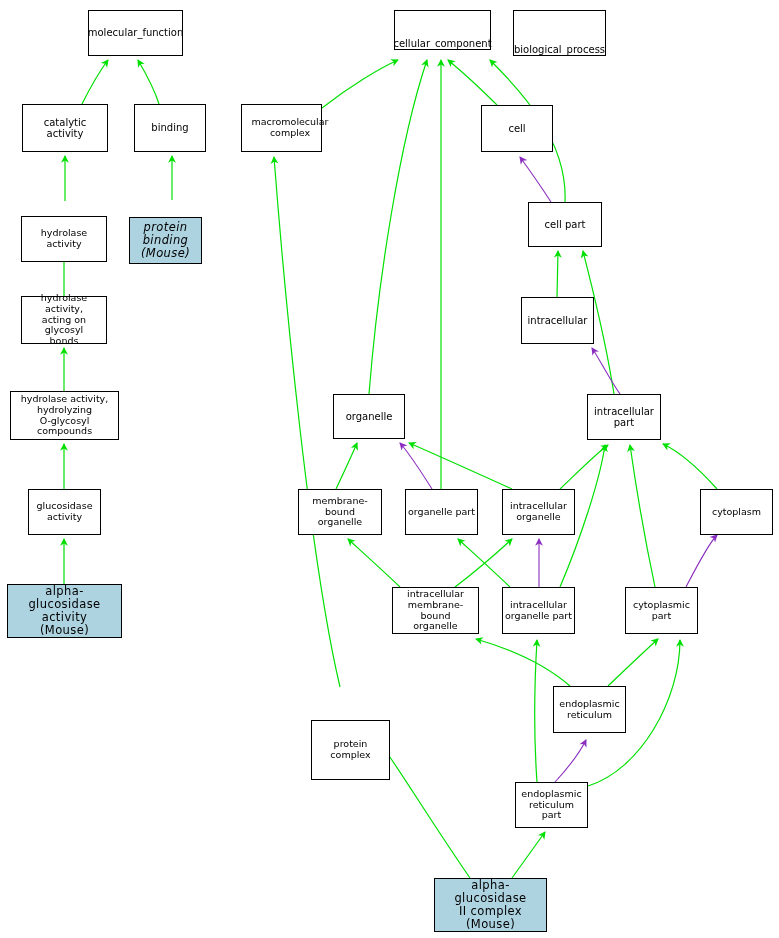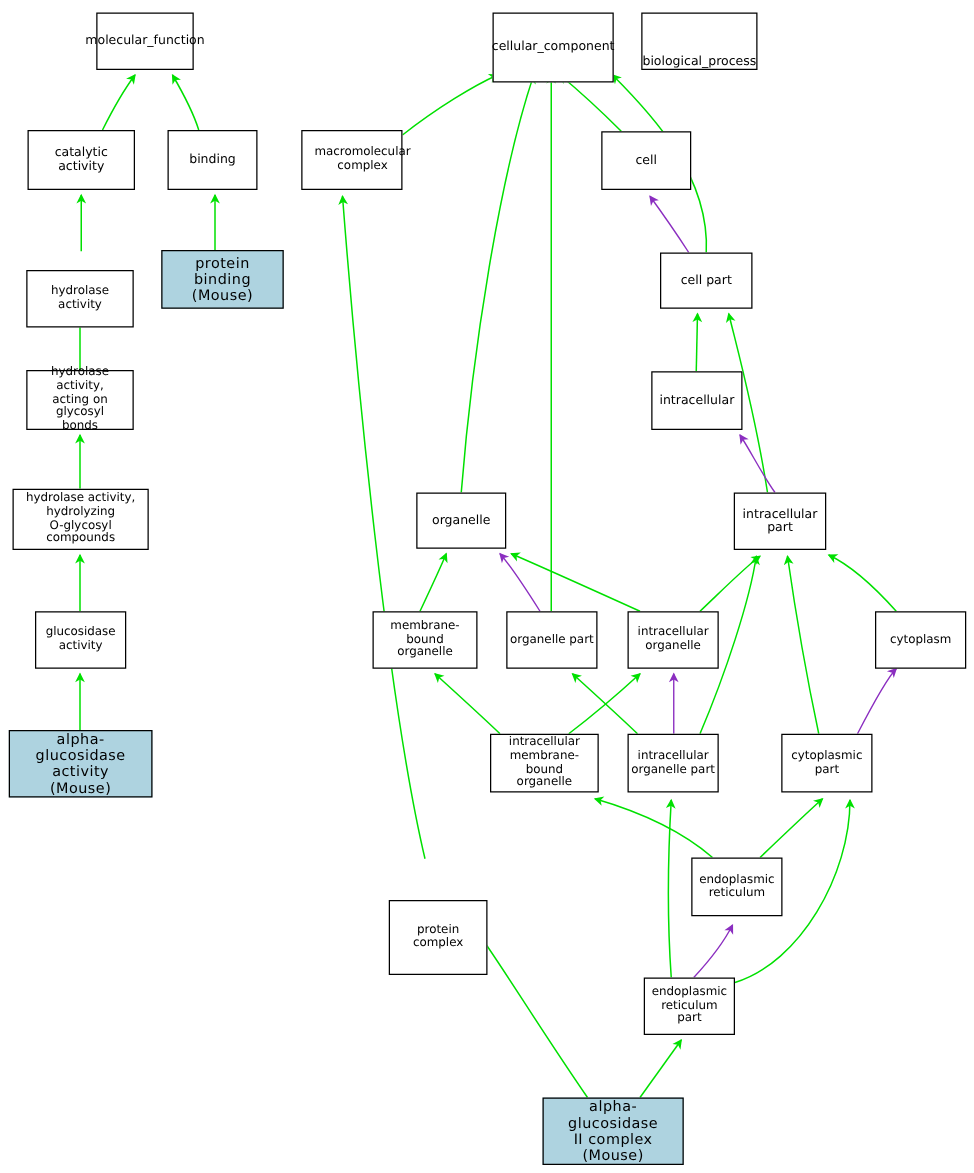"molecular_function" div.node { left: 77px -> 88px; width: 78px -> 95px }
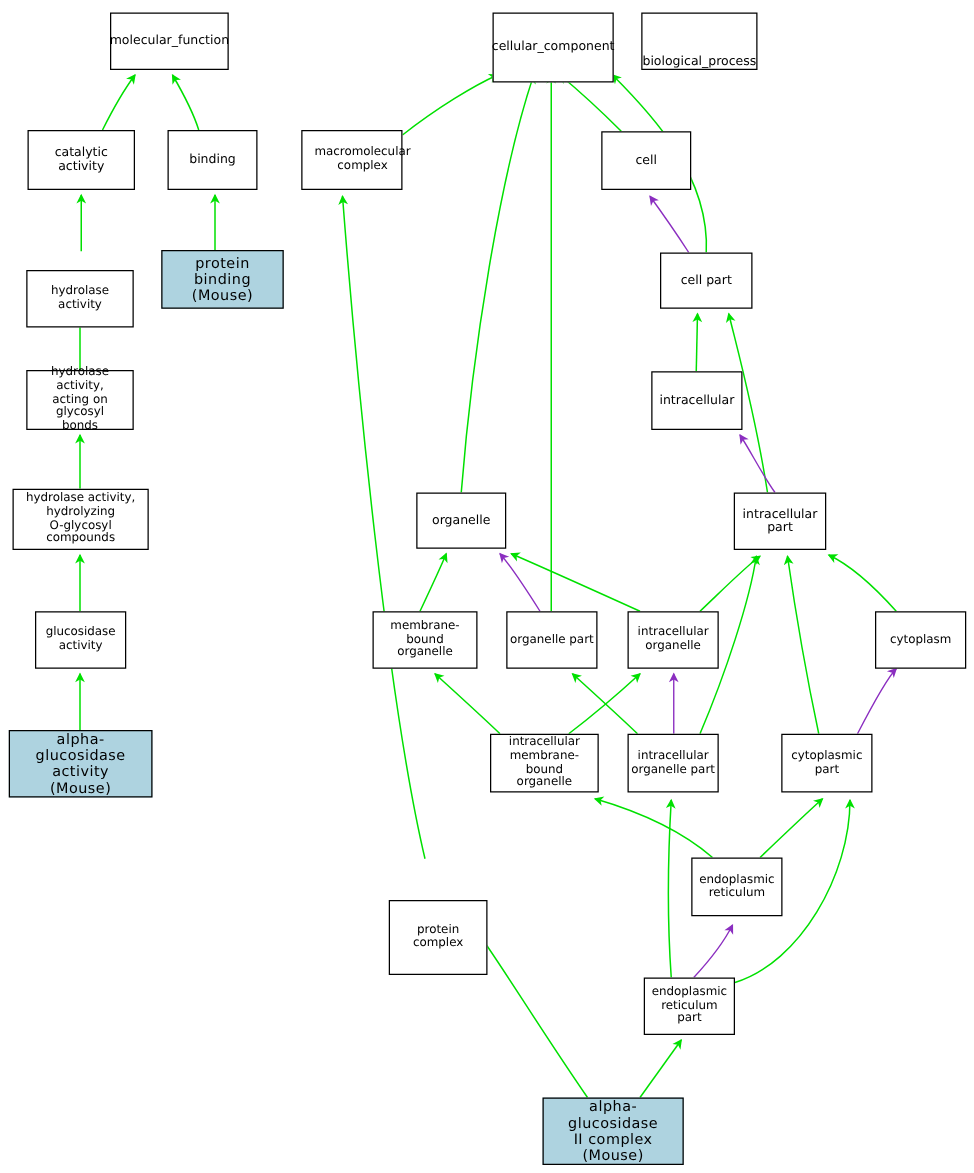"cellular_component" div.node { align-items: none -> flex-end; height: 56px -> 40px }
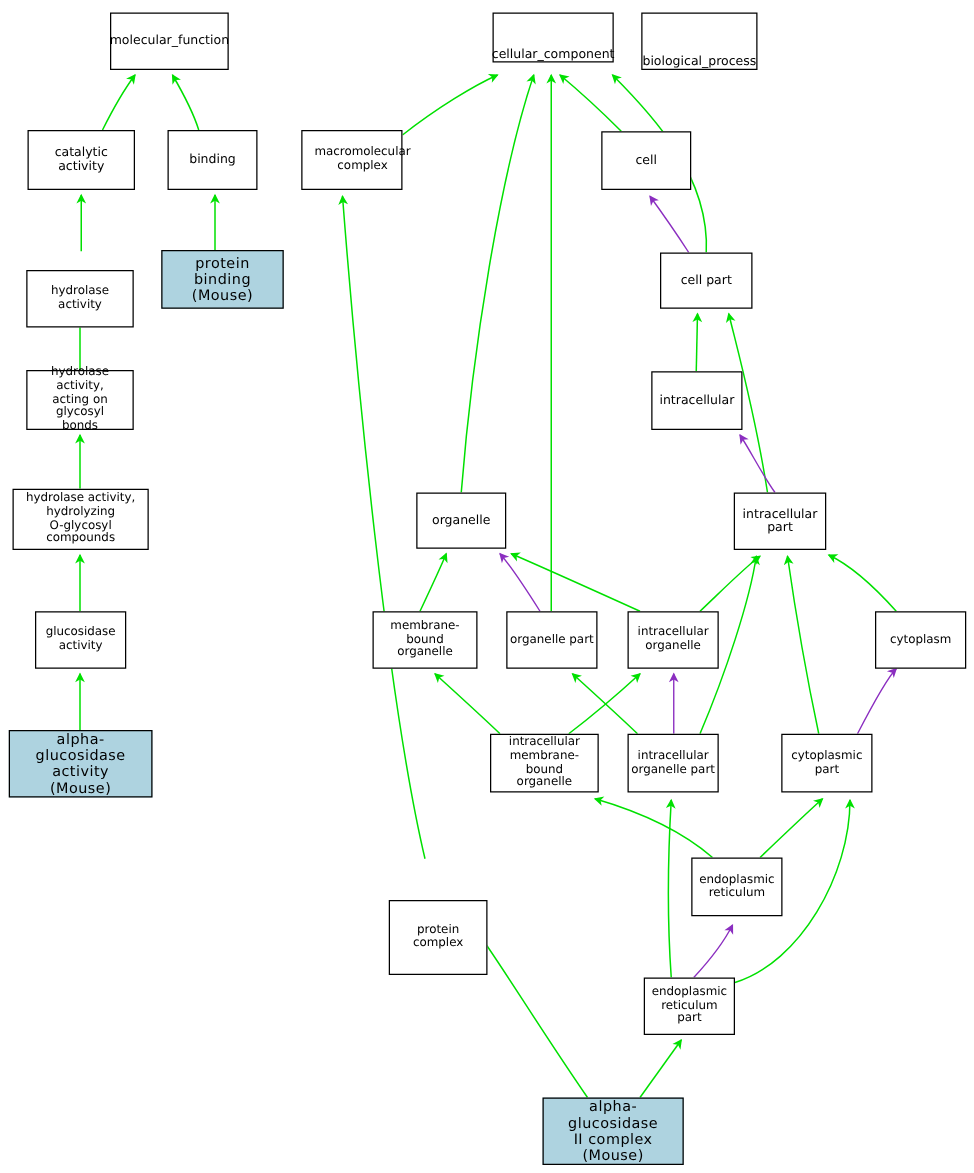"protein binding" div.node { font-style: none -> italic; top: 200px -> 217px; width: 98px -> 73px }
